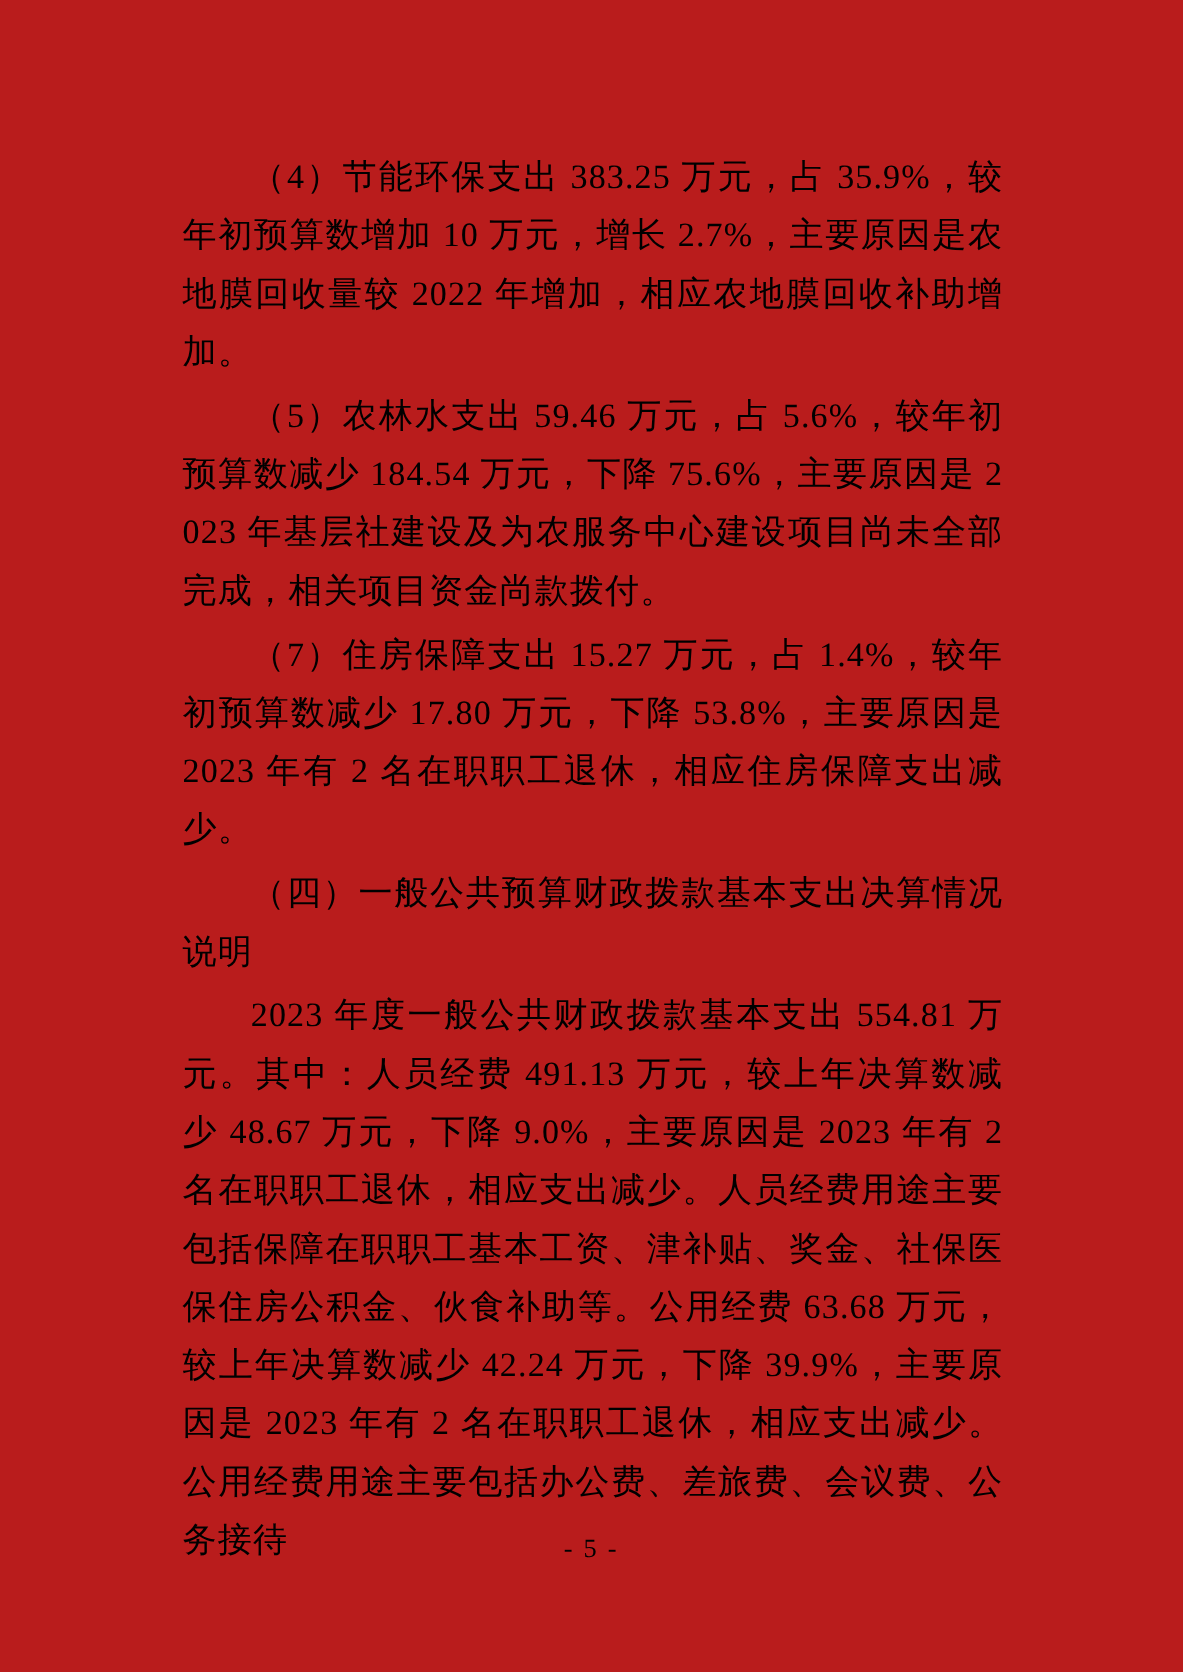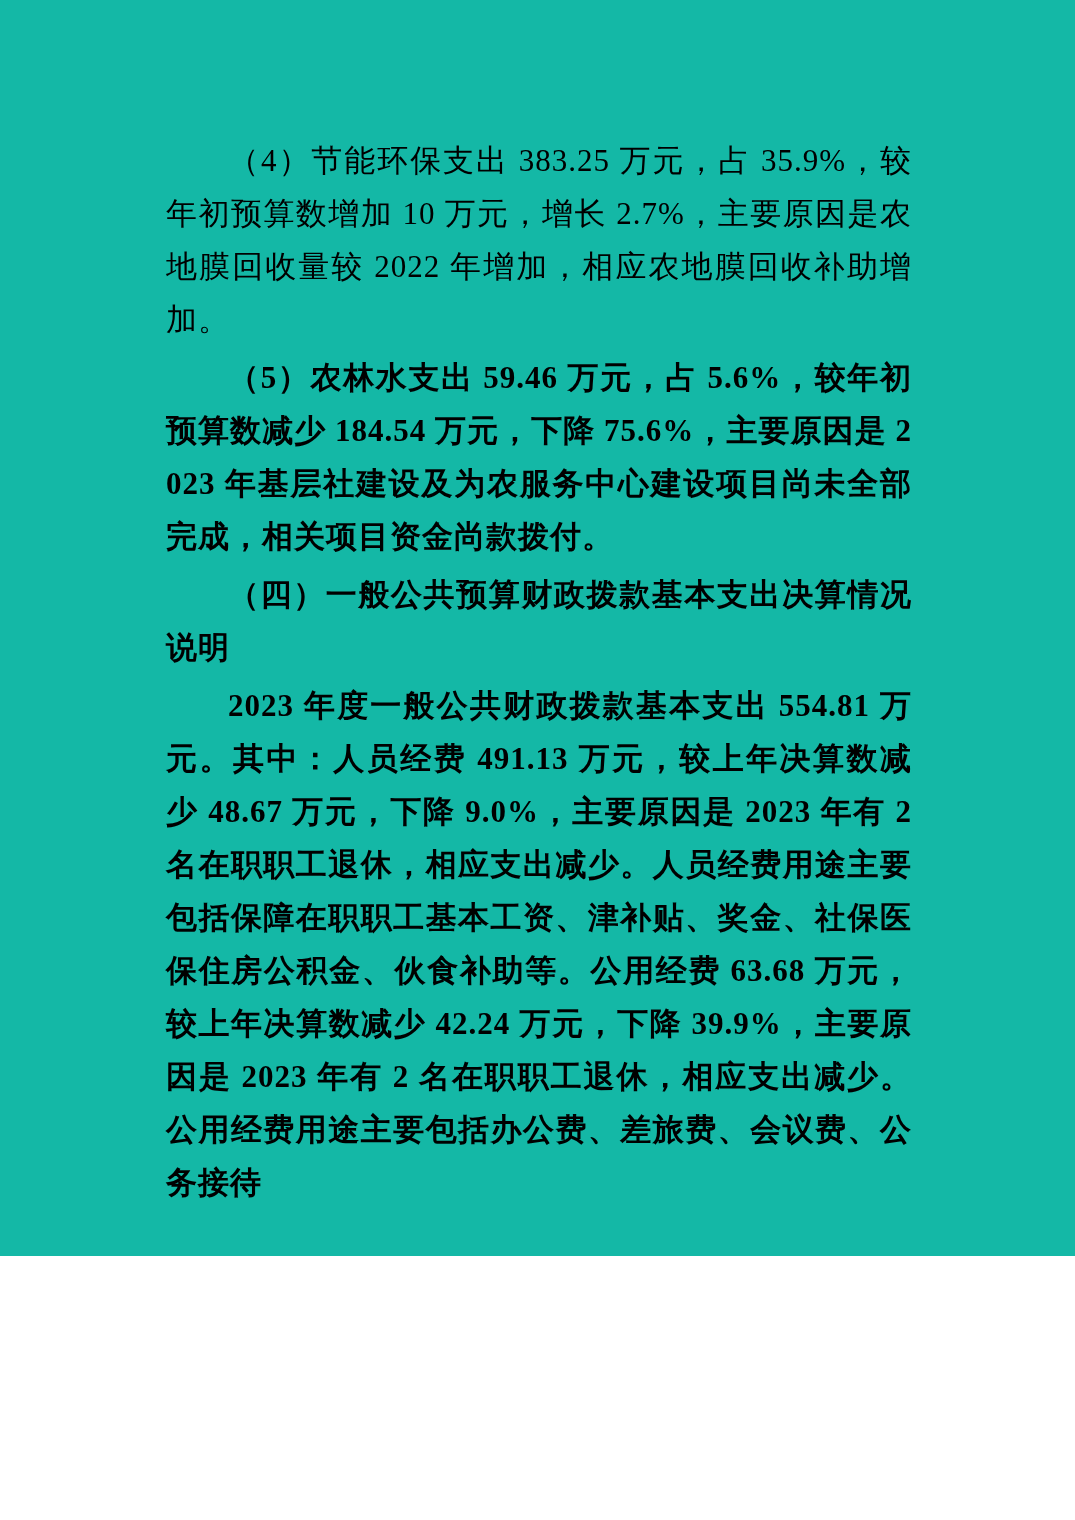"（4）节能环保支出 383.25 万元，占 35.9%，较年初预算数增加 10" .page { background: #14b8a6 -> #b91c1c; height: 1256px -> 1520px }
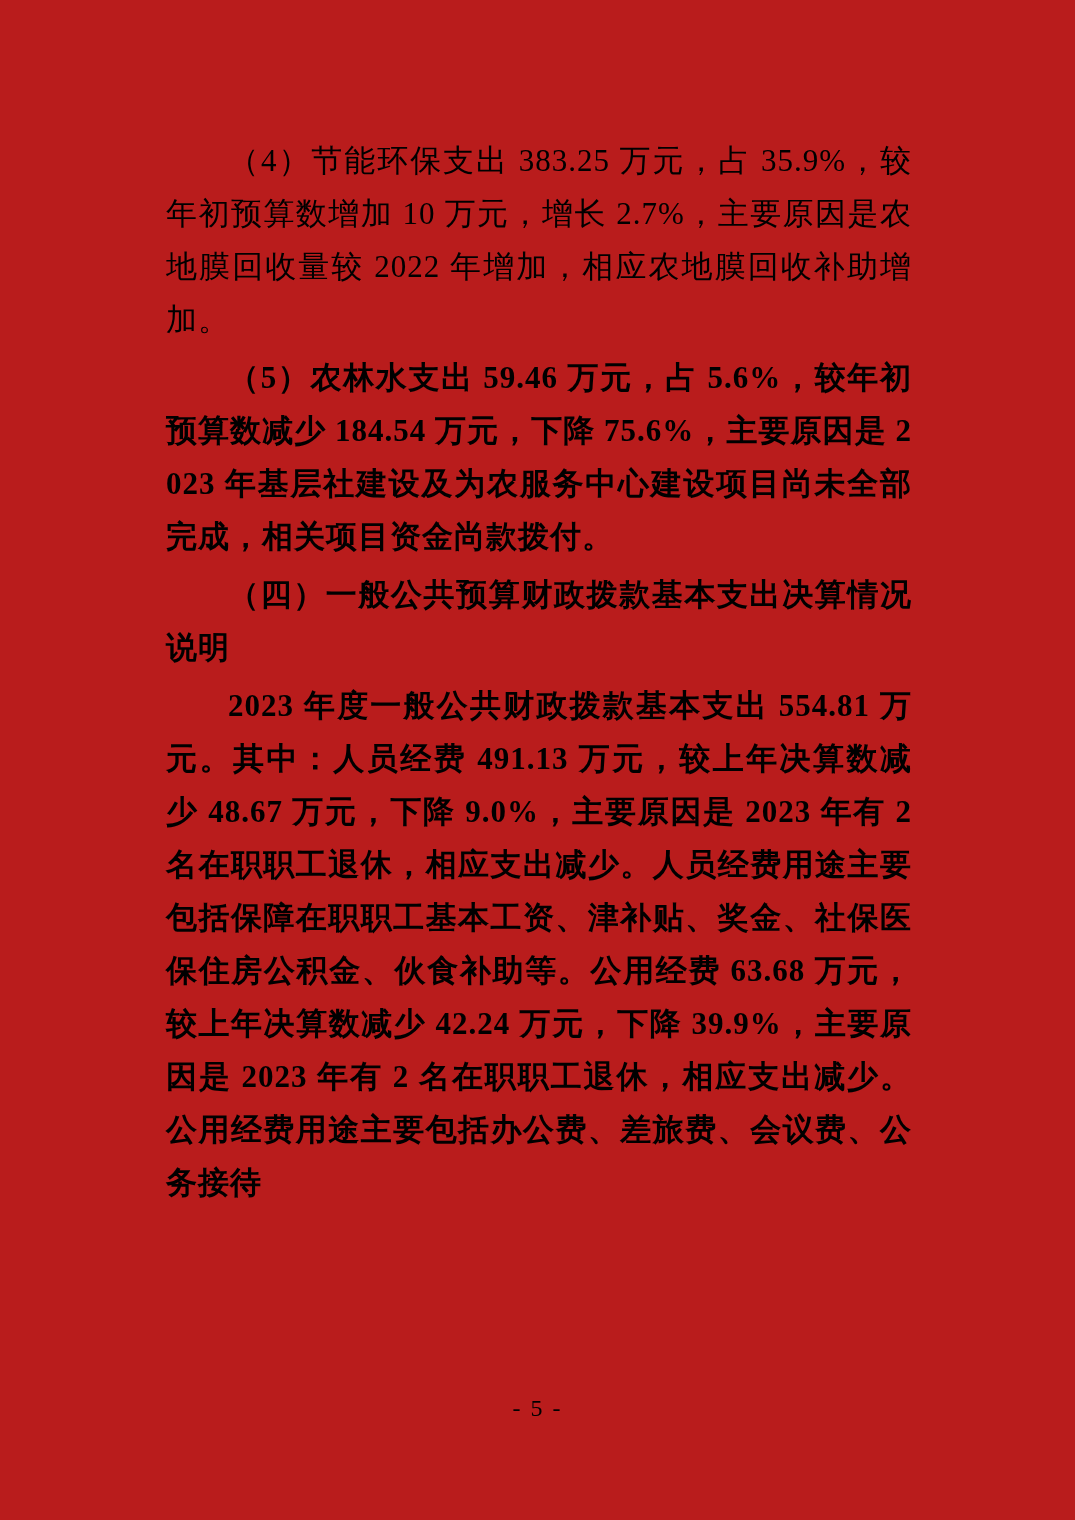"（5）农林水支出 59.46 万元，占 5.6%，较年初预算数减少 184.54" .para + .para { font-weight: bold -> none }
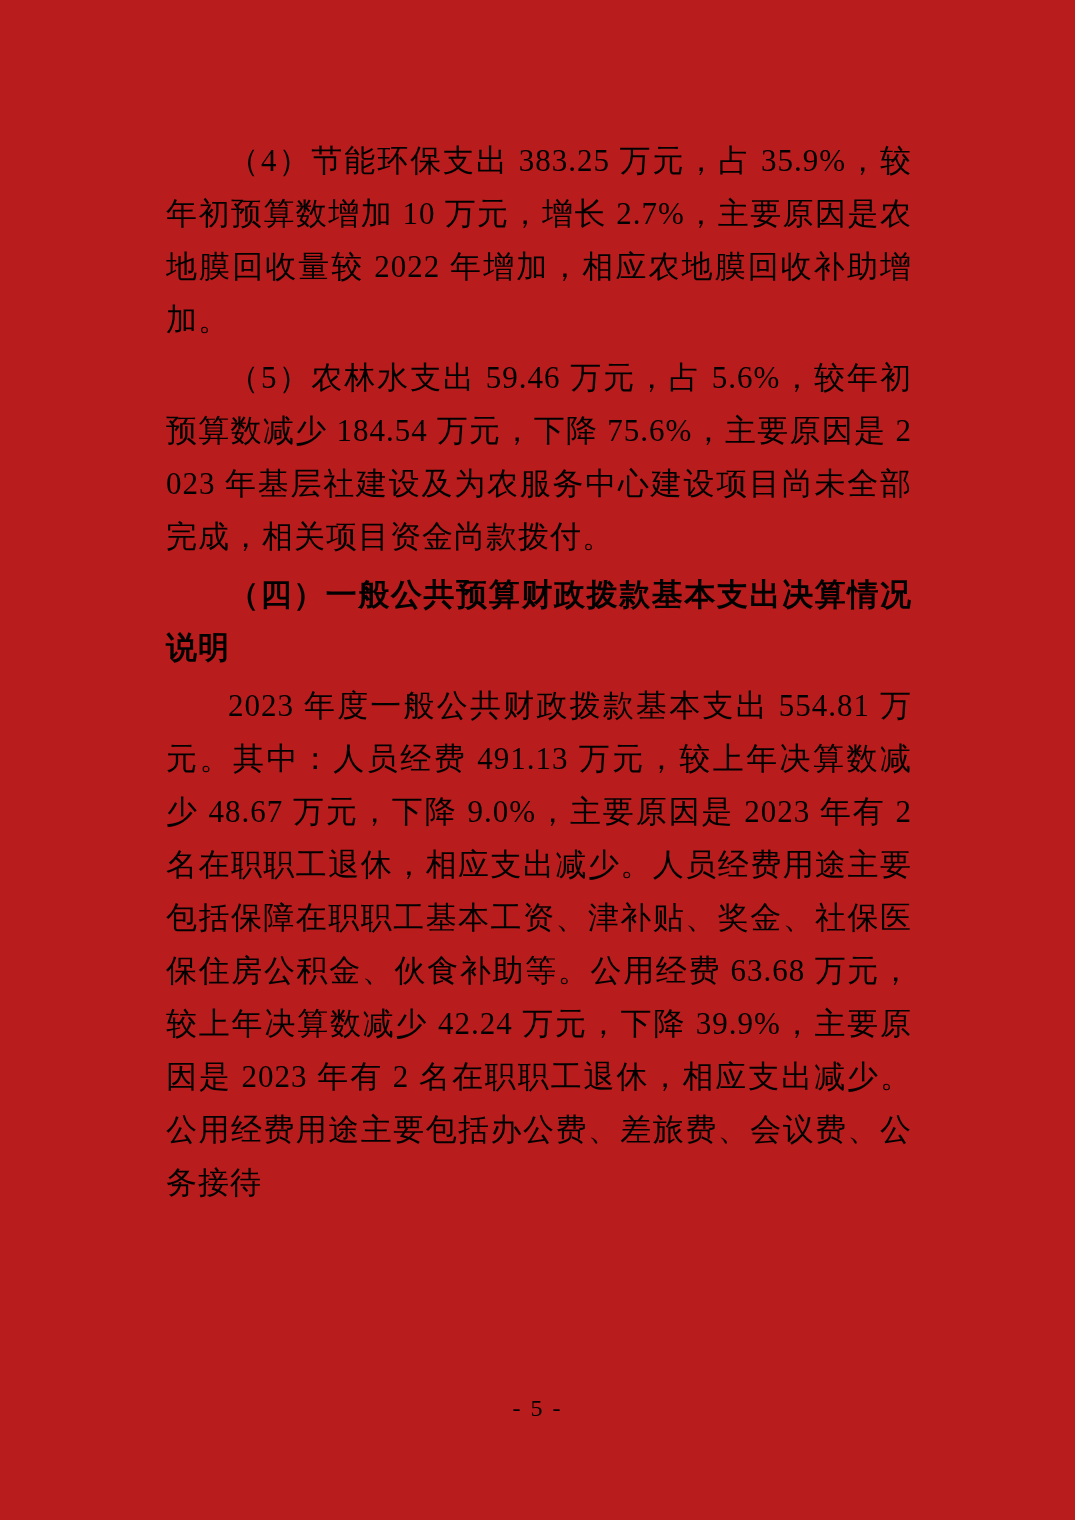"（7）住房保障支出 15.27 万元，占 1.4%，较年初预算数减少 17.80" p.para { html: none -> <p>（7）住房保障支出 15.27 万元，占 1.4%，较年初预算数减少 17.80 万元，下降 53.8%，主要原因是 2023 年有 2 名在职职工退休，相应住房保障支出减少。</p> }
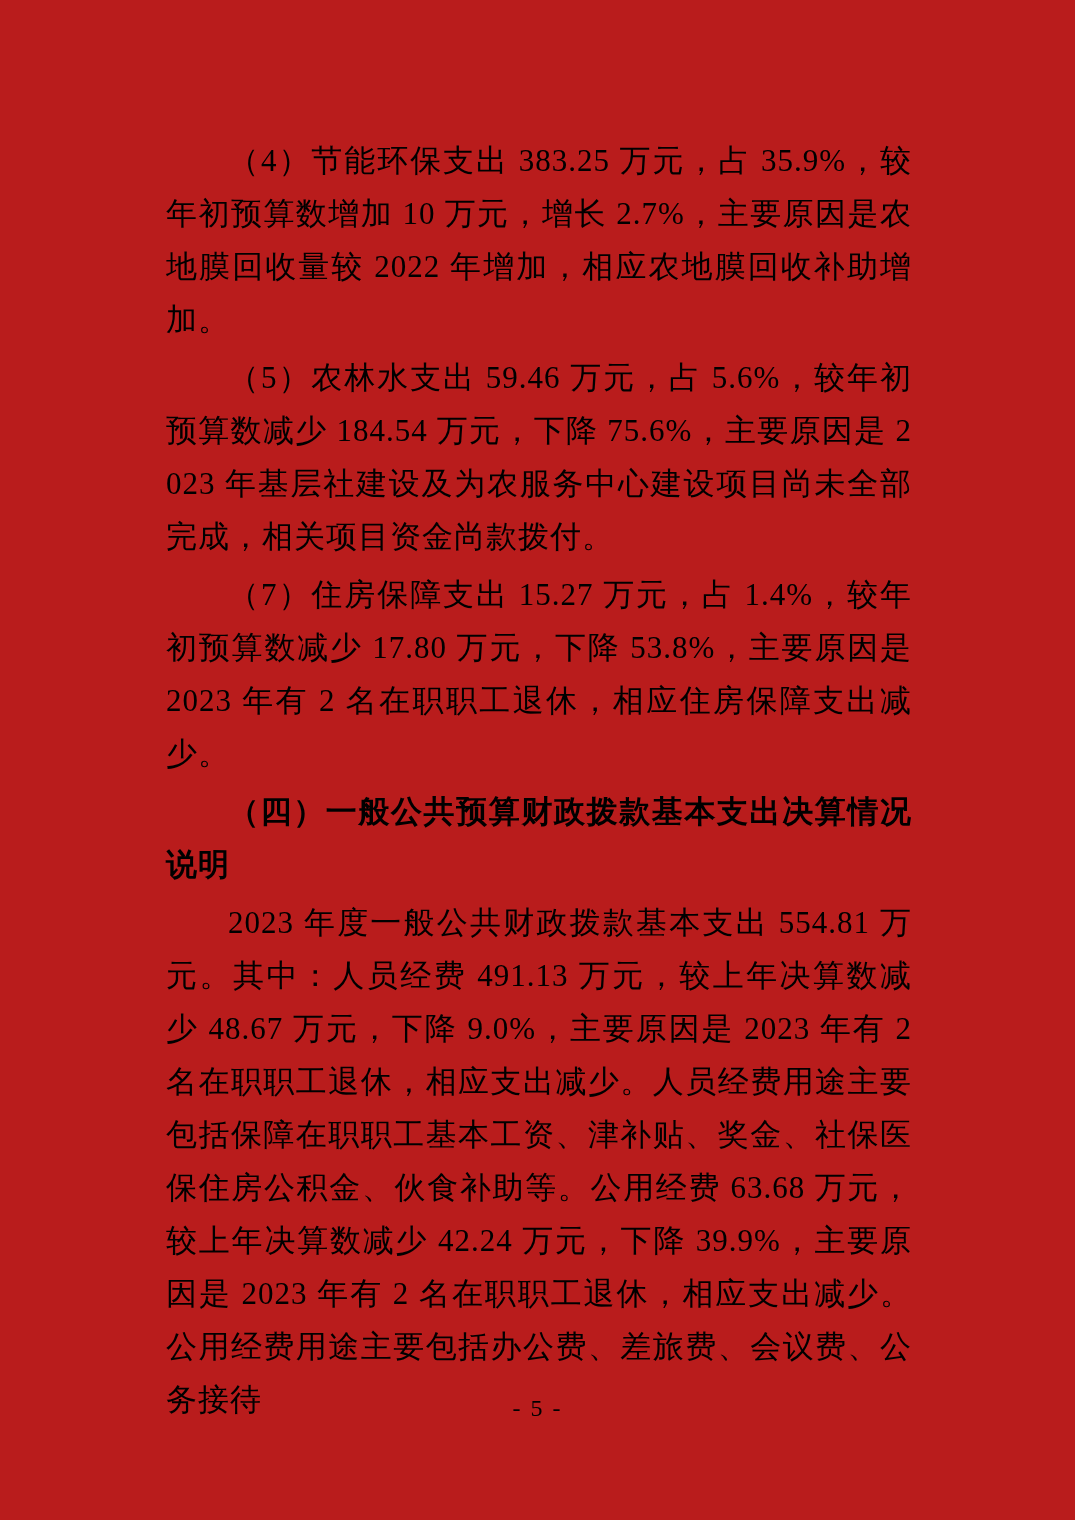"（四）一般公共预算财政拨款基本支出决算情况说明" .para.heading { font-weight: bold -> normal }
